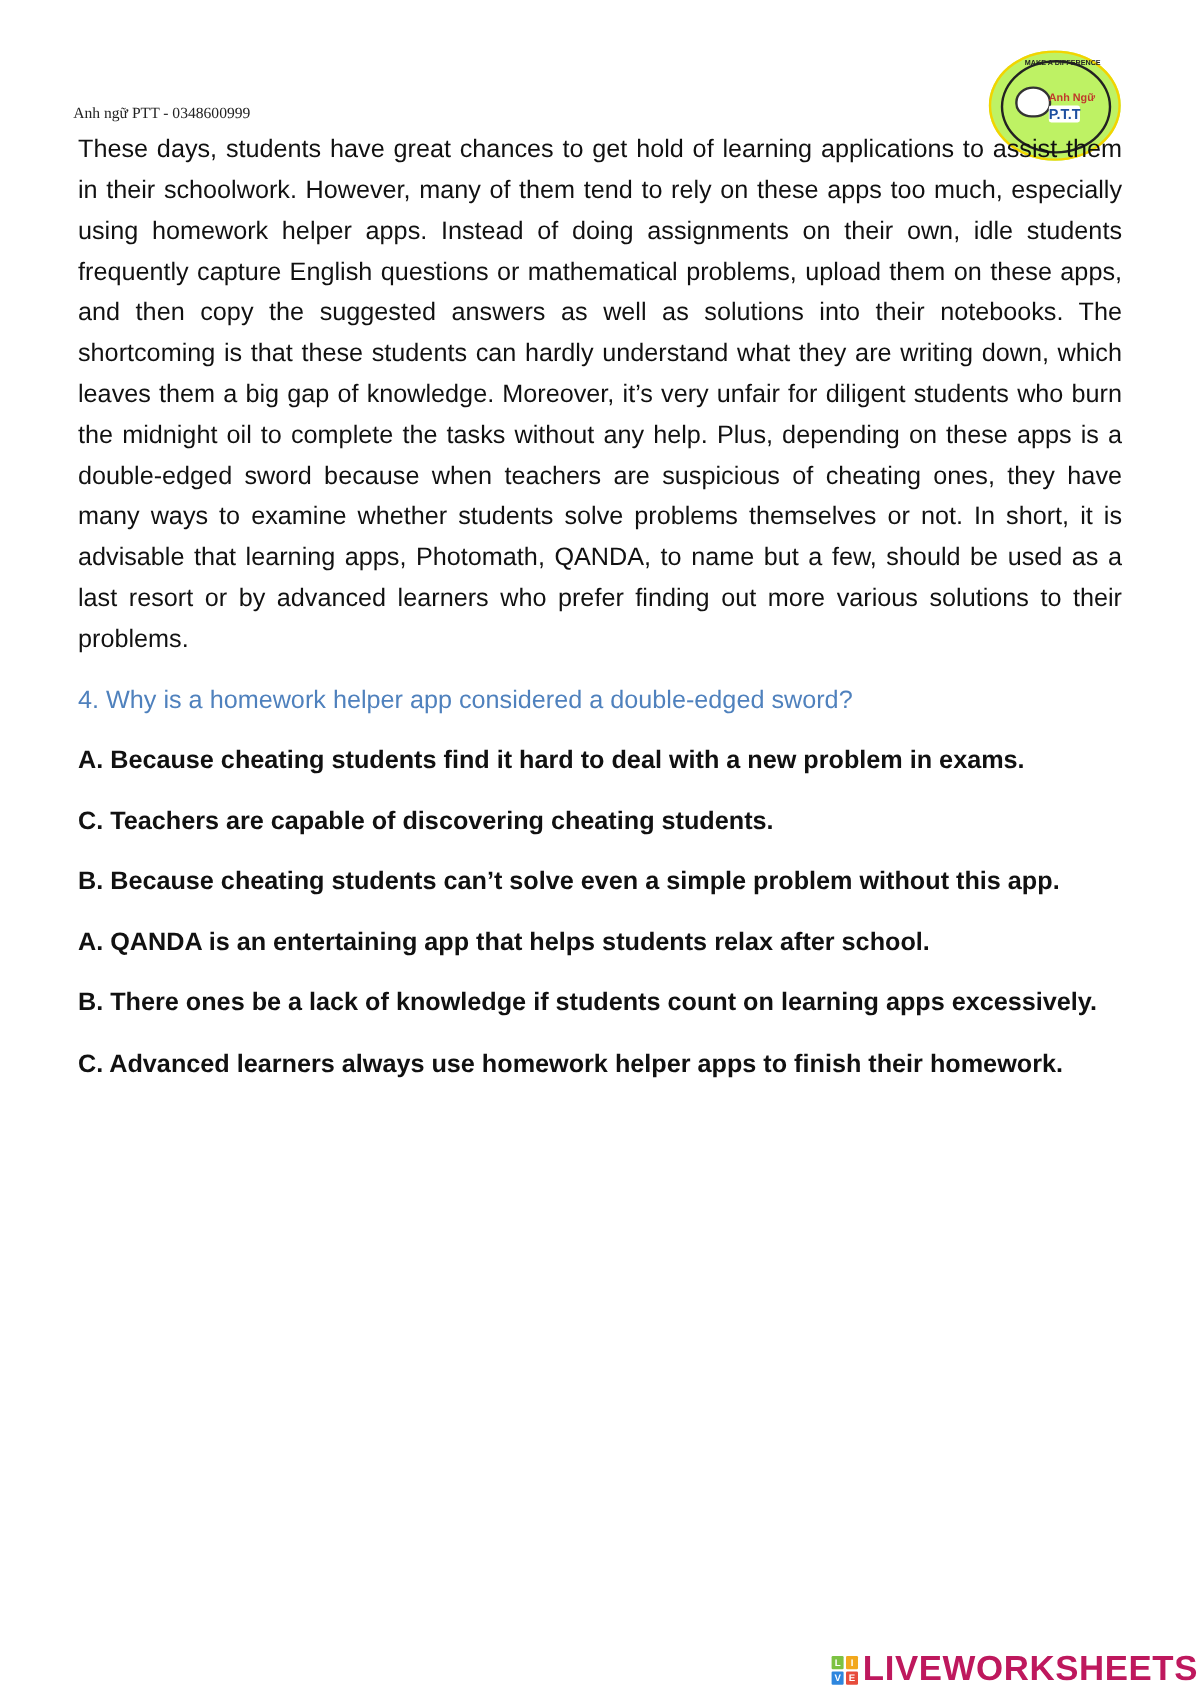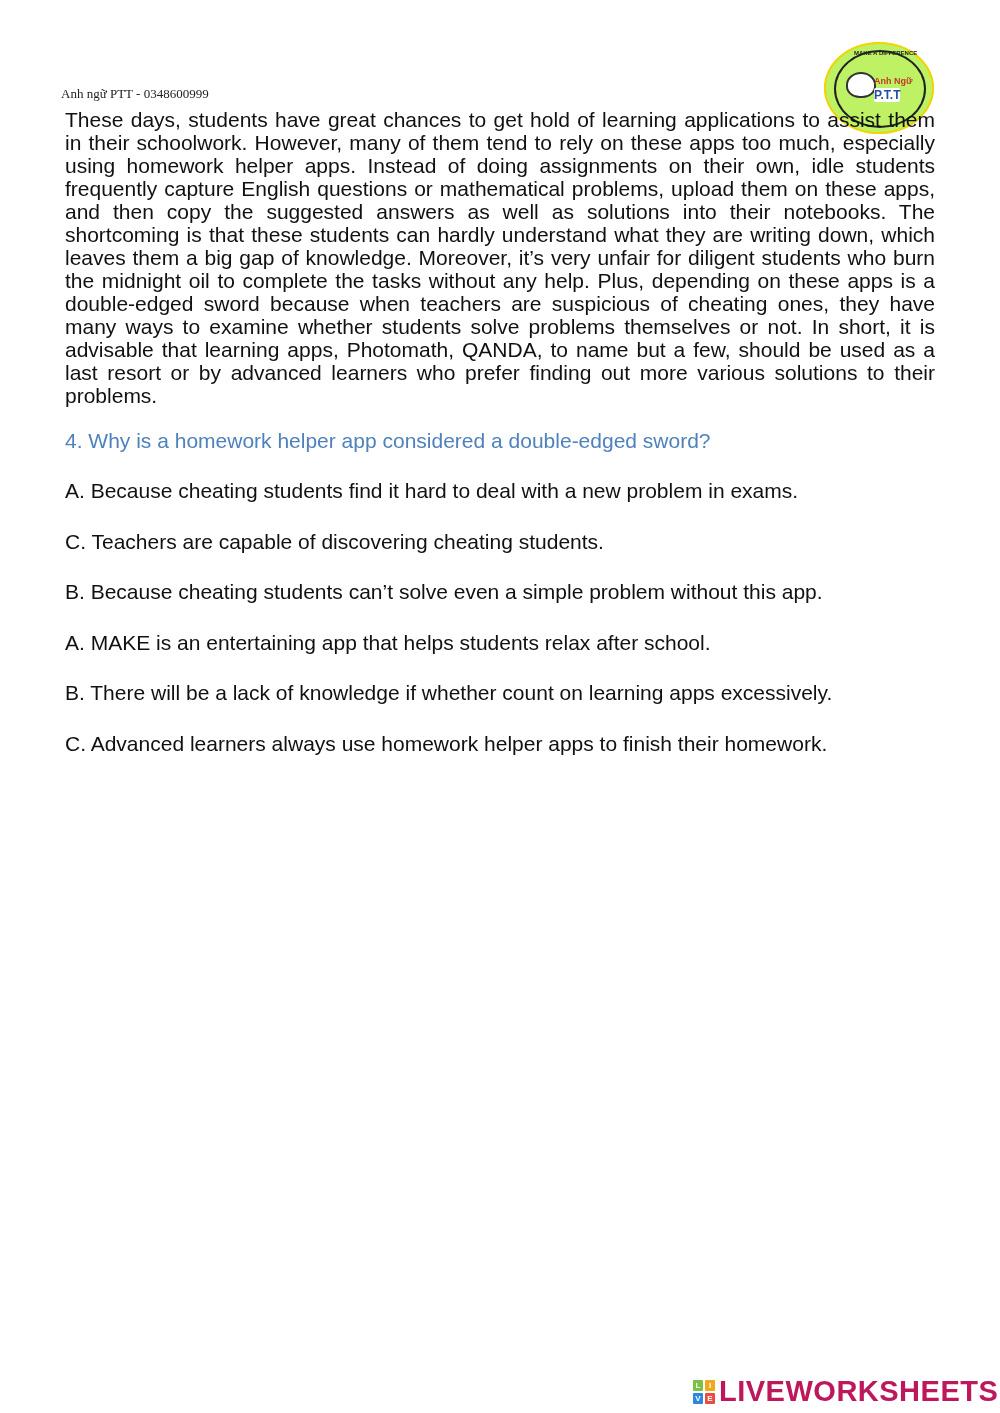"These days, students have great" .passage { line-height: 23px -> 34px }
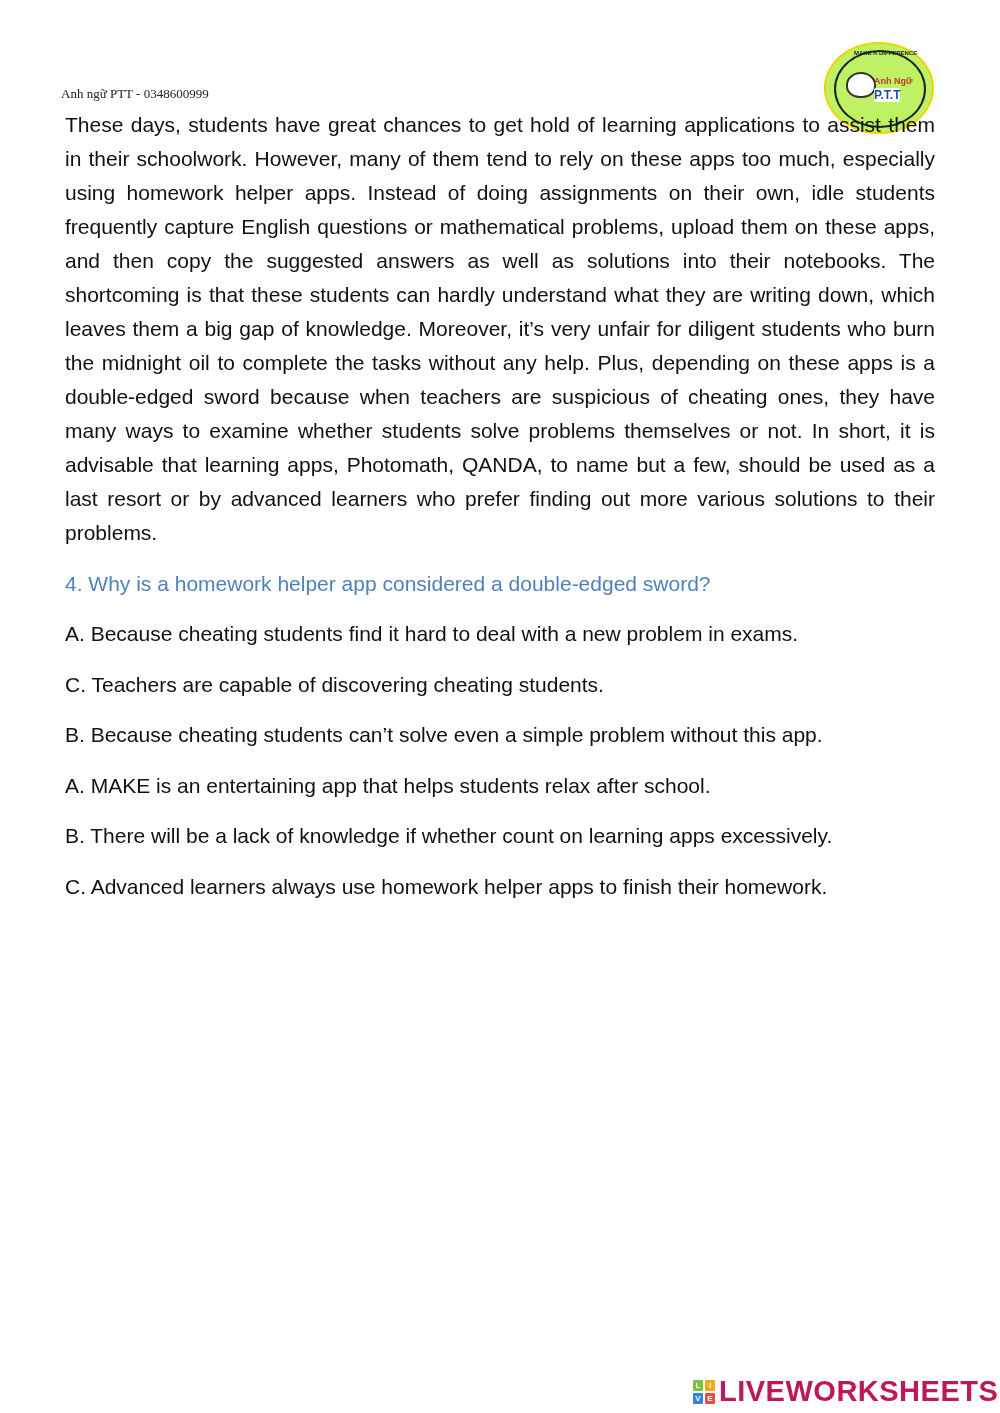"A. Because cheating students find" .opt { font-weight: none -> bold }
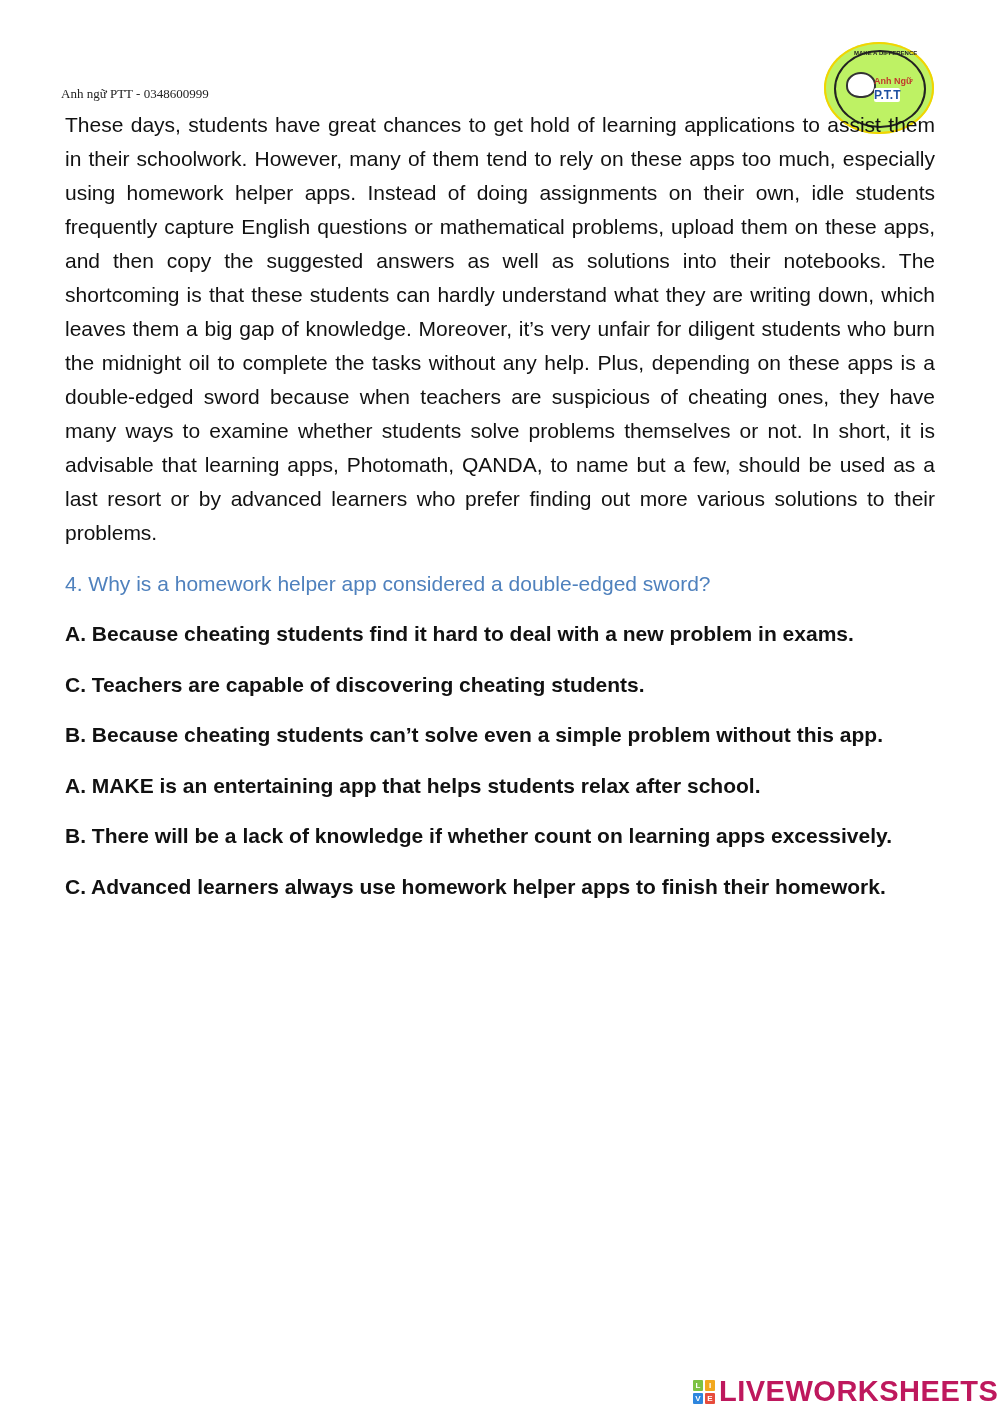"A. MAKE is an entertaining" p.opt { text: MAKE -> QANDA }
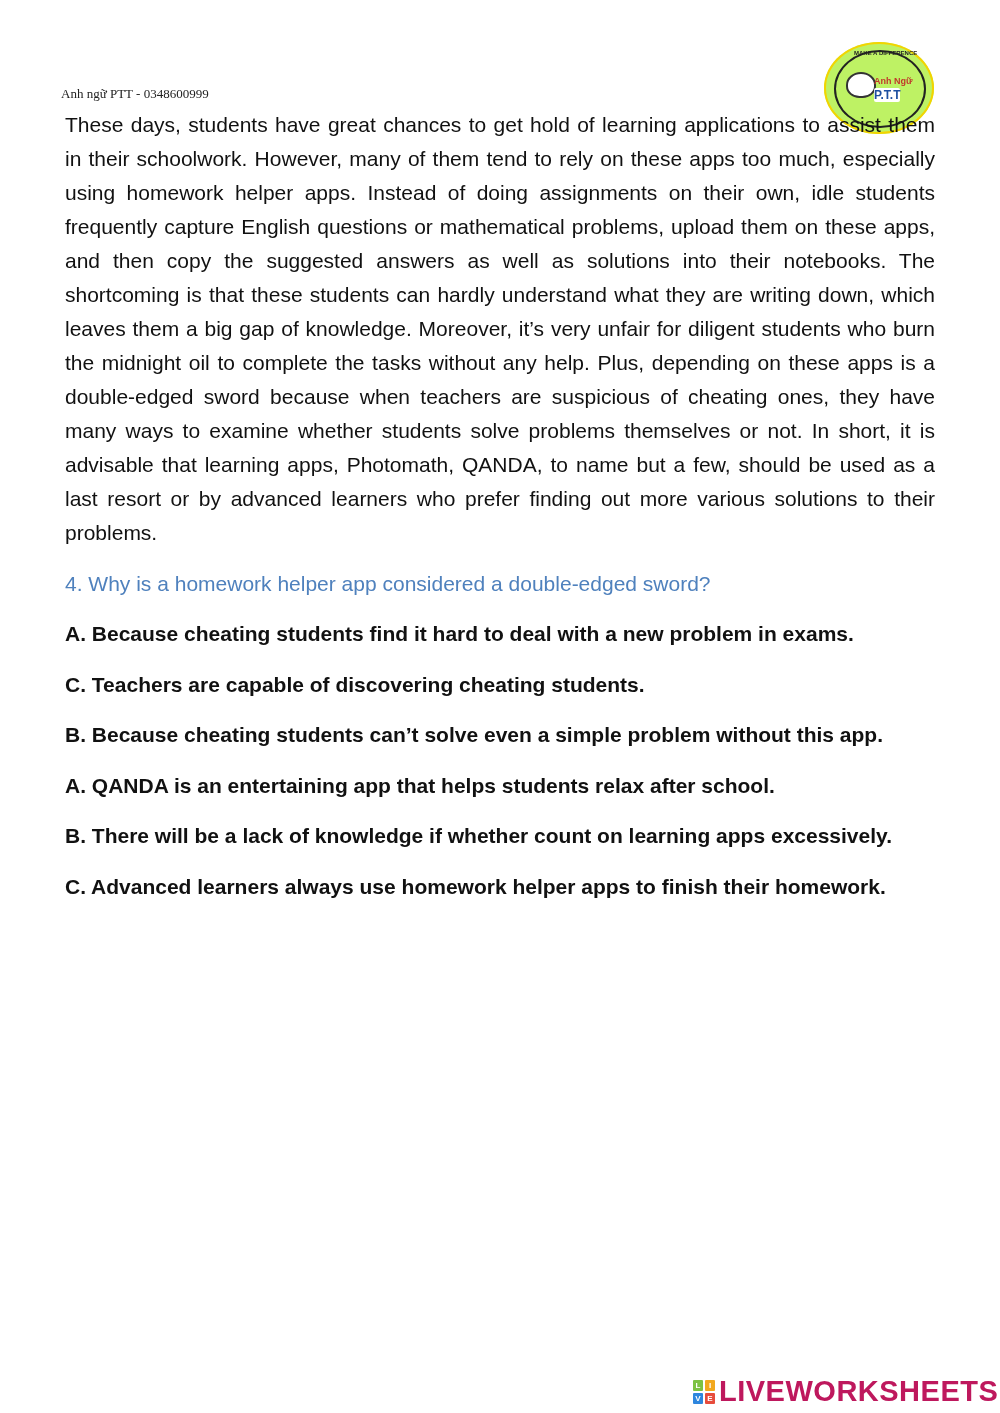"B. There will be a" p.opt { text: will be a lack of knowledge if whether -> ones be a lack of knowledge if students }
